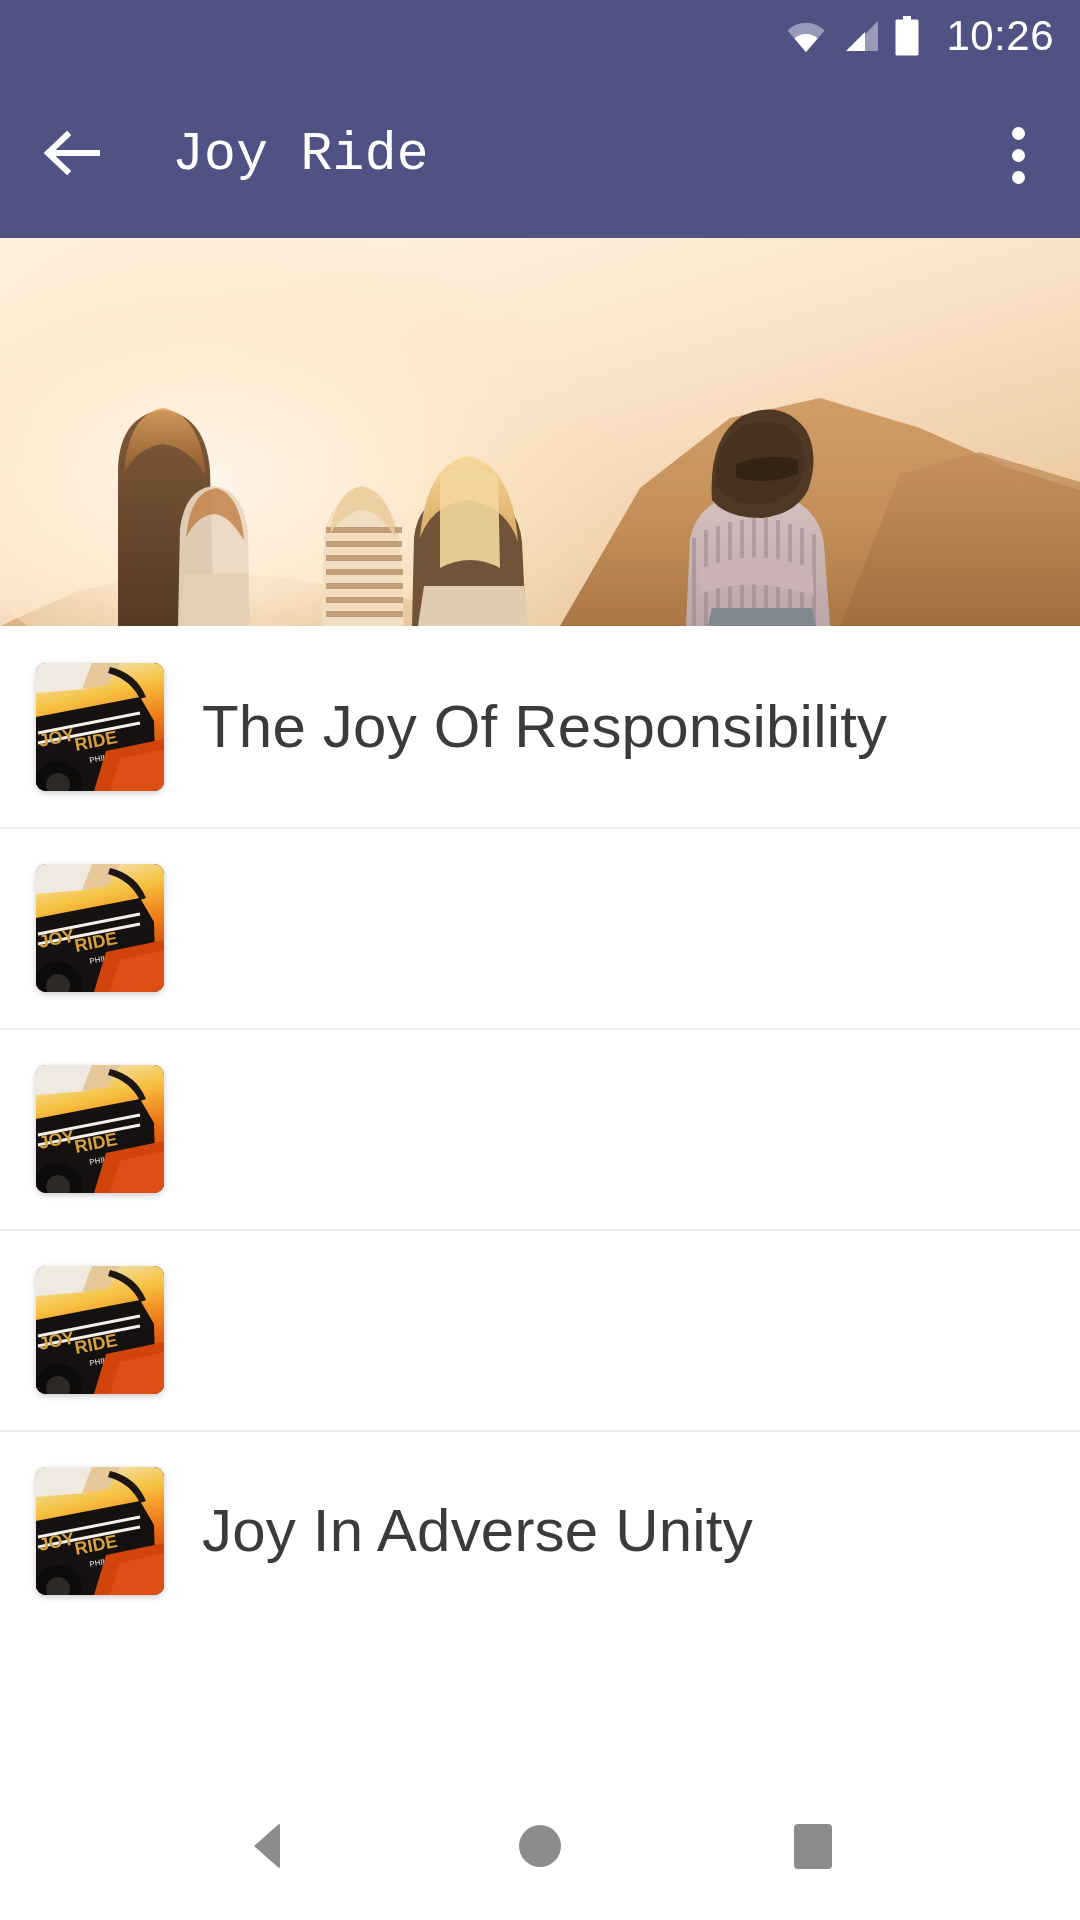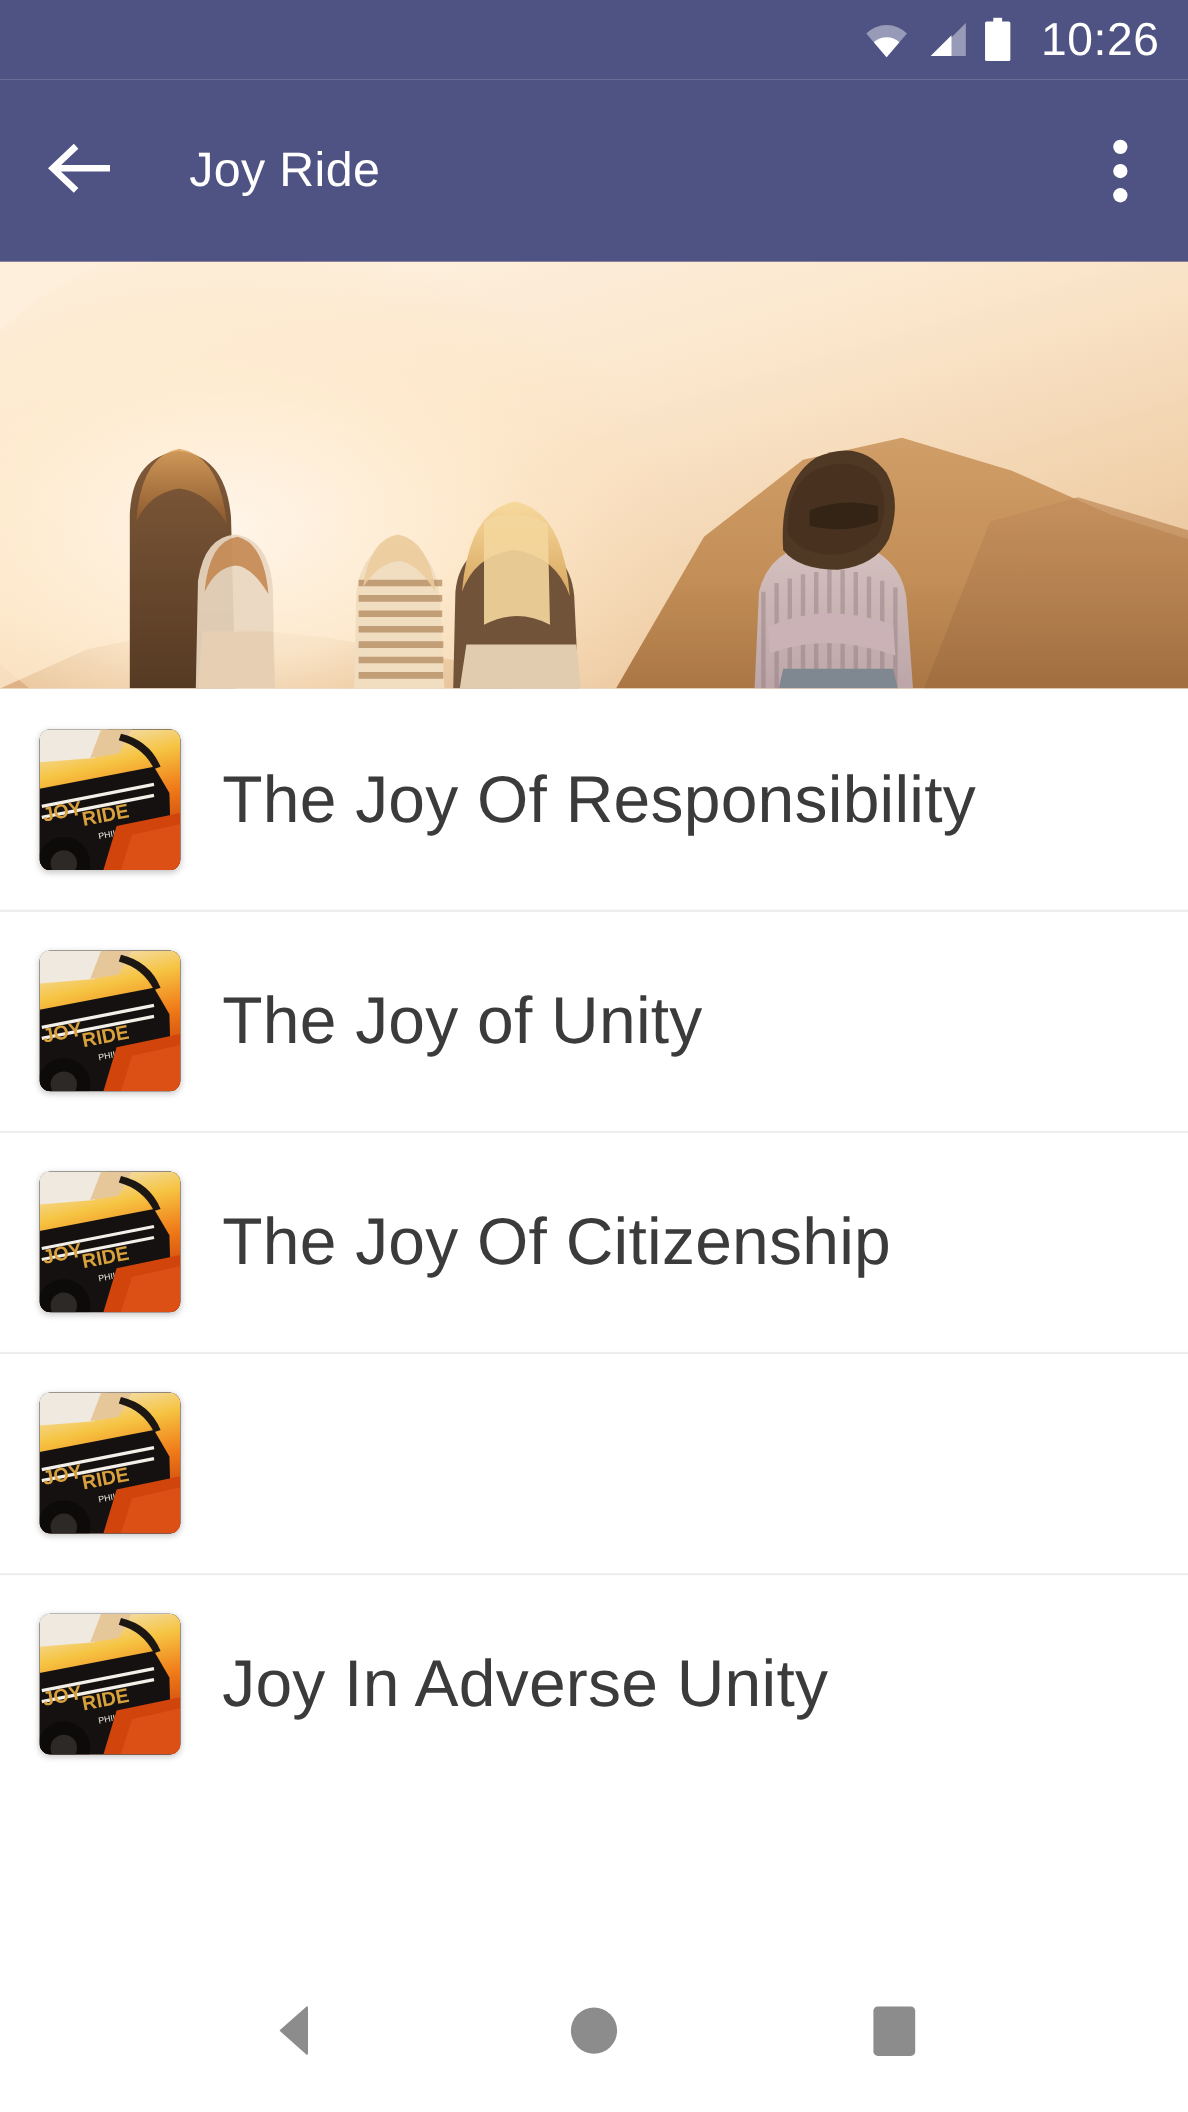"Joy Ride" .app-bar-title { font-family: none -> Liberation Mono, monospace; font-size: 44px -> 53px }
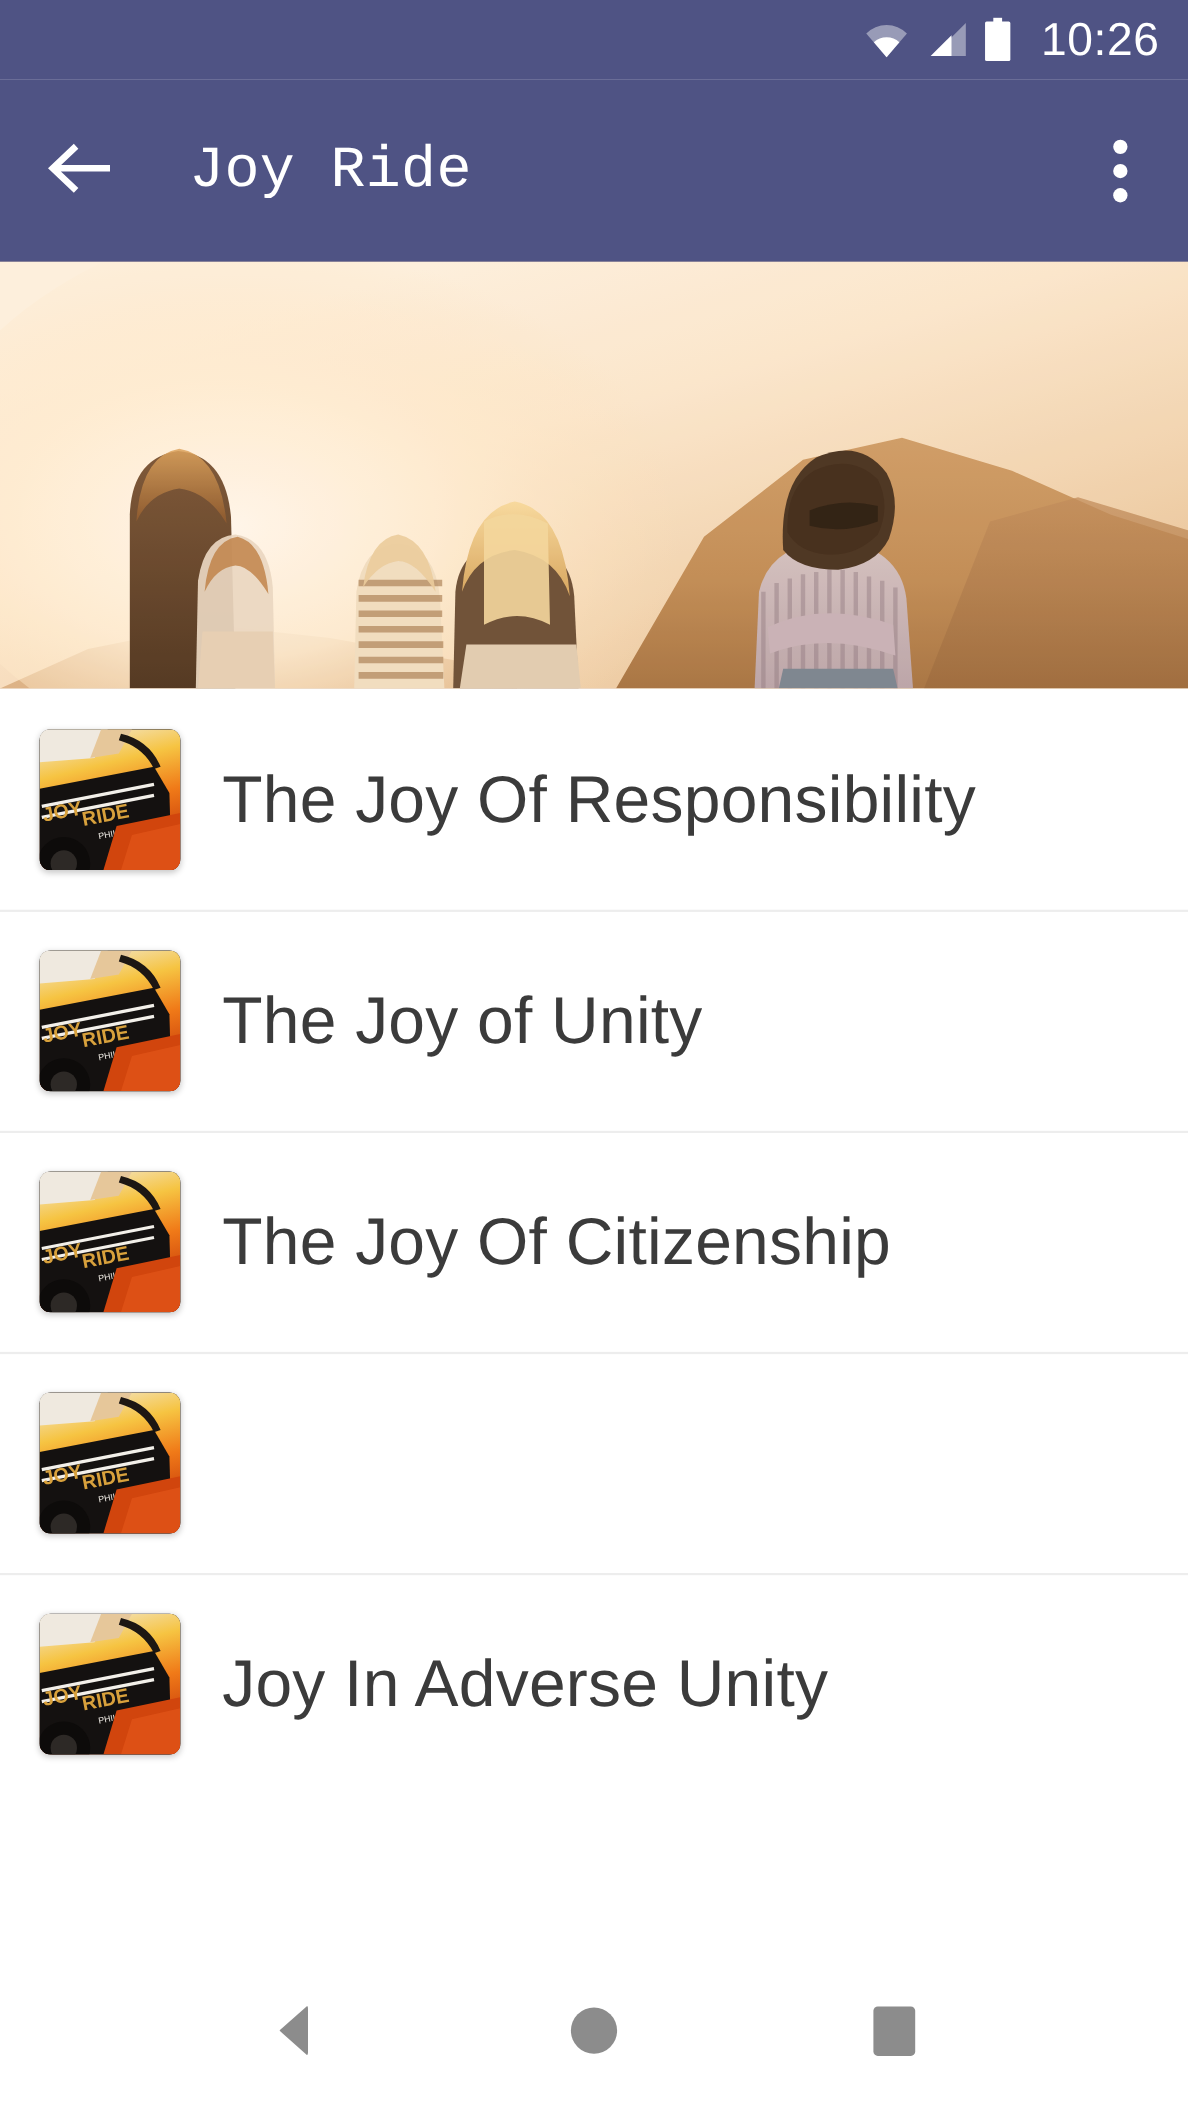"The Joy of Unity" div.item-title { html: <div>The Joy of Unity</div> -> none }
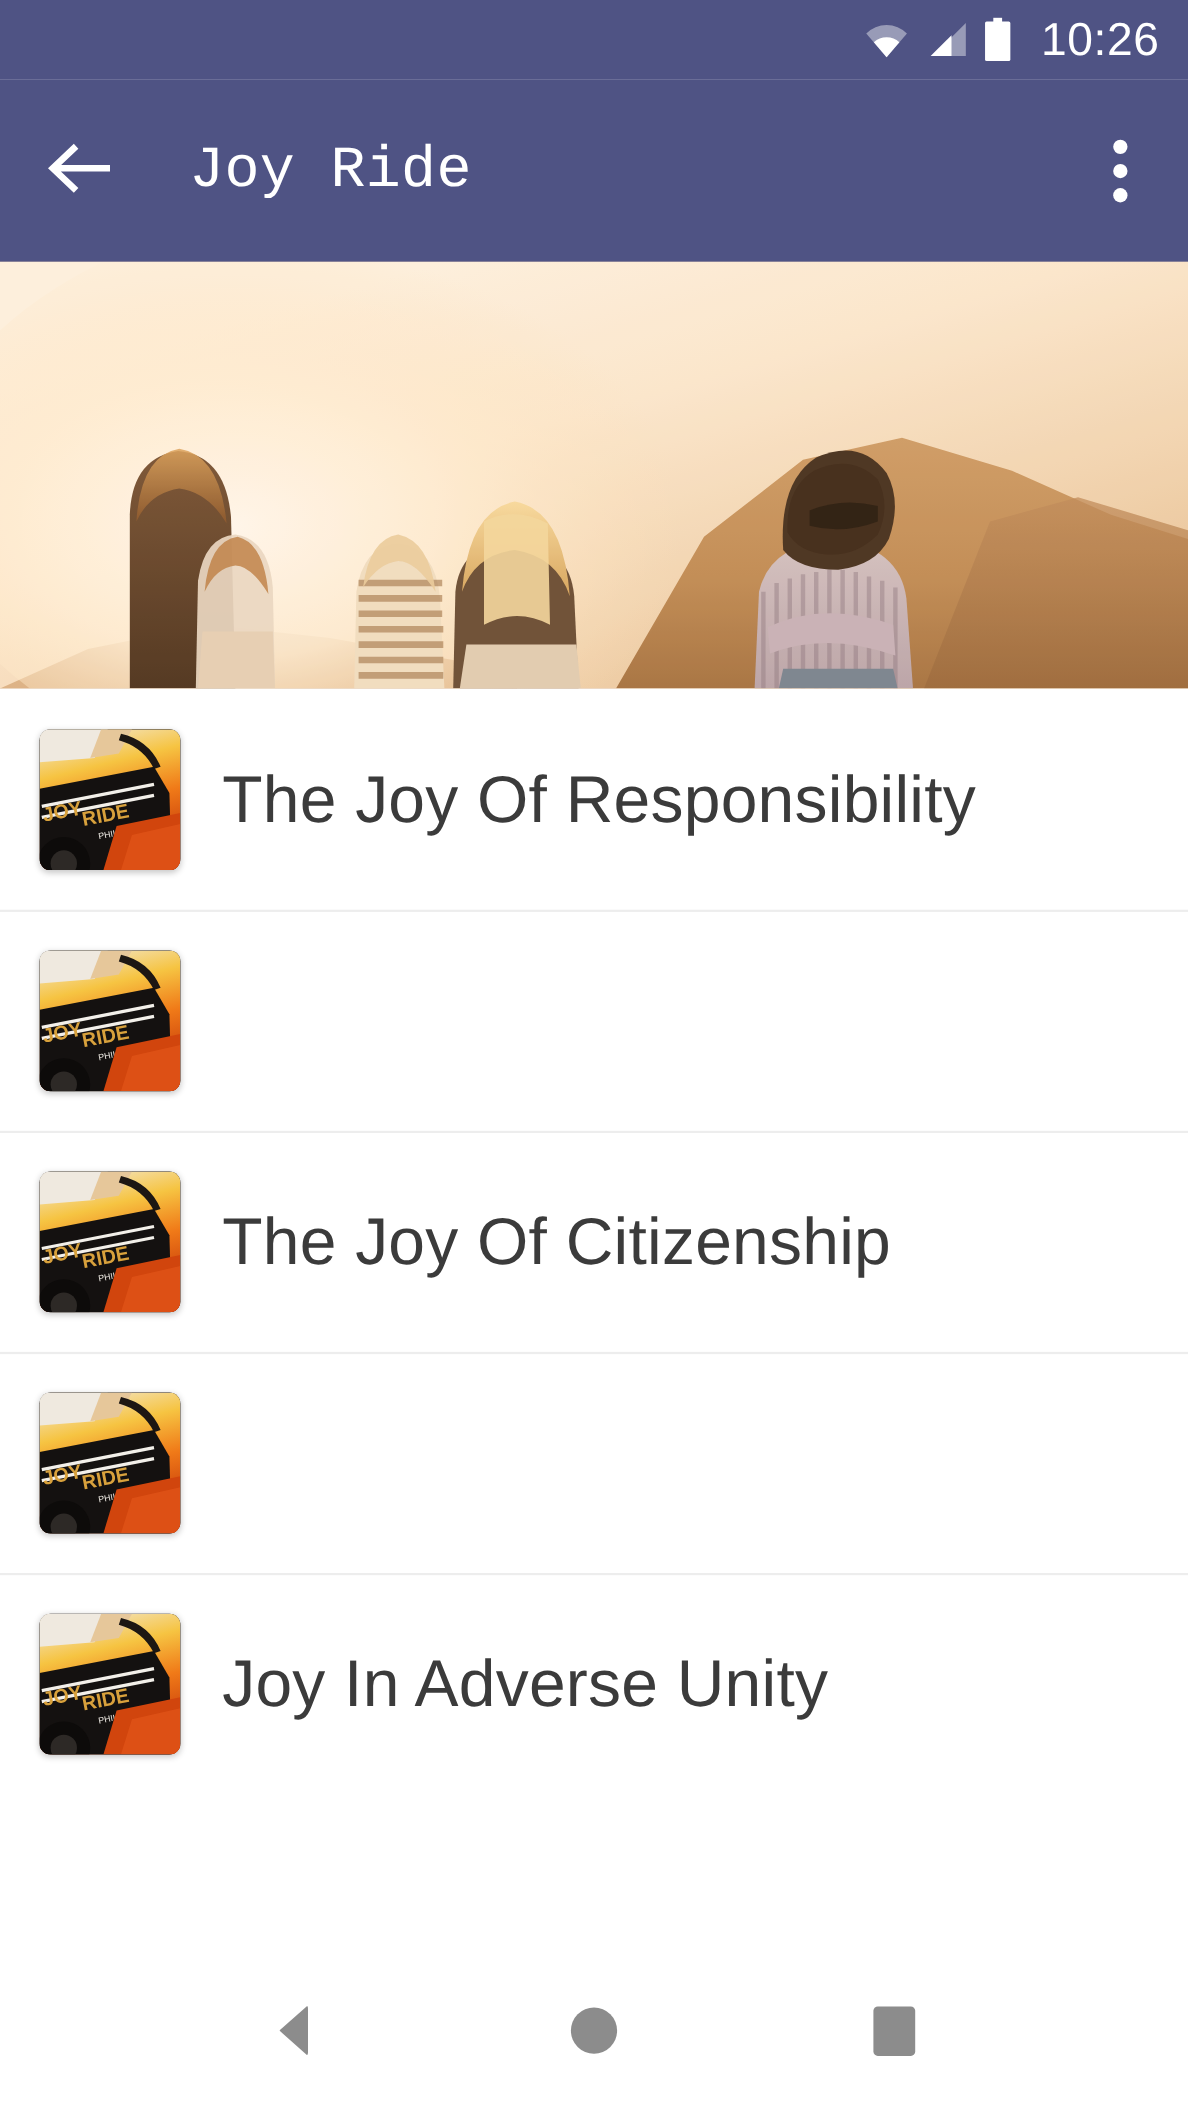"The Joy Of Citizenship" div.item-title { html: <div>The Joy Of Citizenship</div> -> none }
